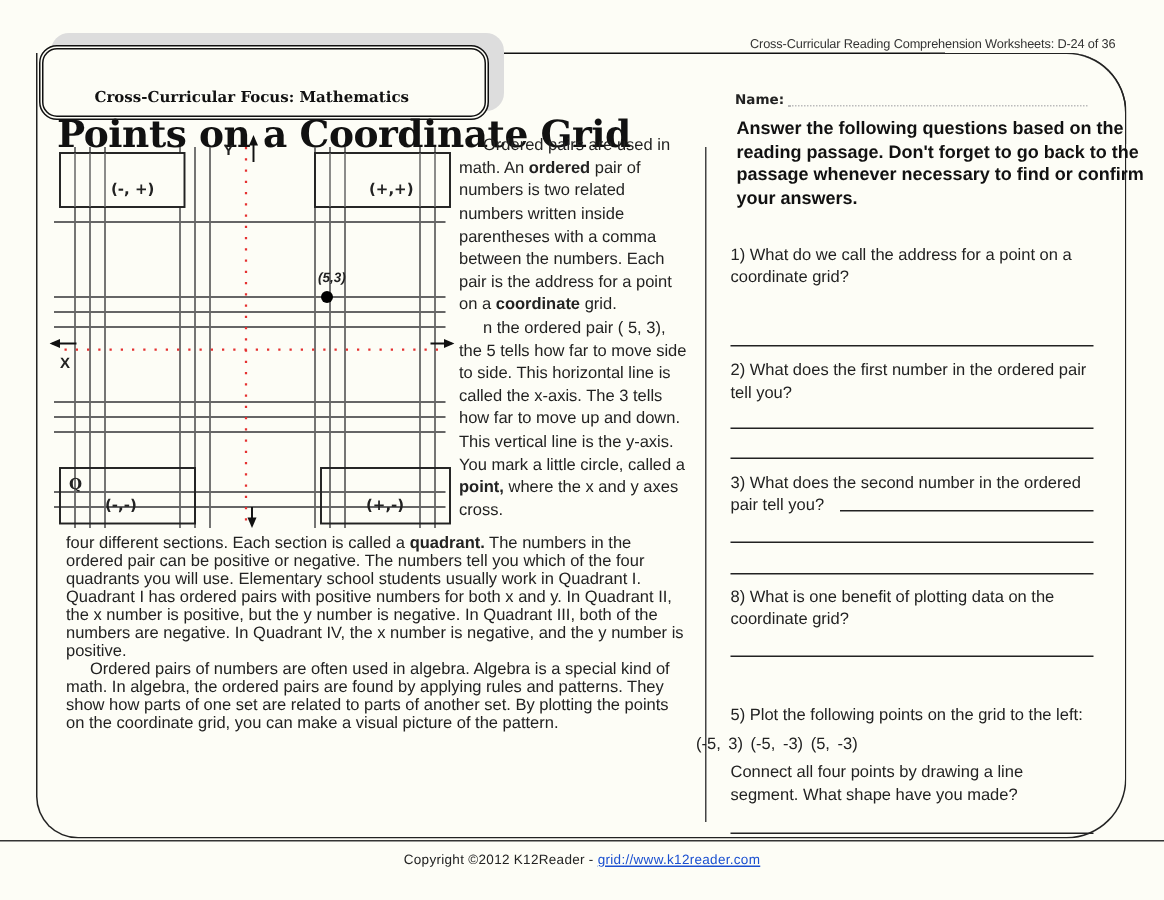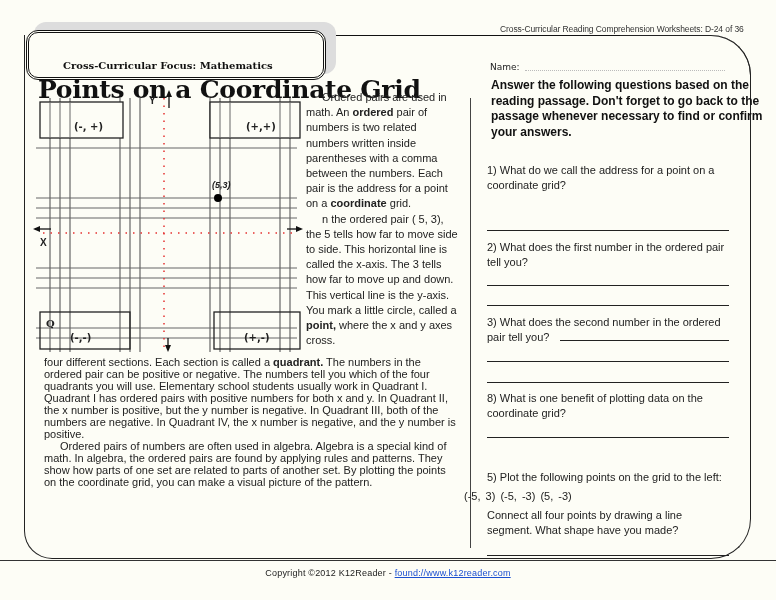"Name:" .name-label { font-weight: normal -> bold }
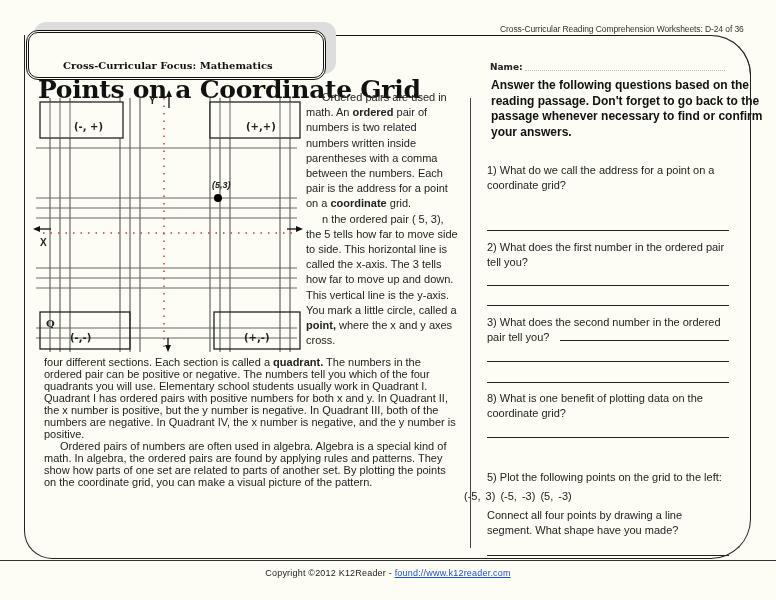"found://www.k12reader.com" a { text: found://www.k12reader.com -> grid://www.k12reader.com }
